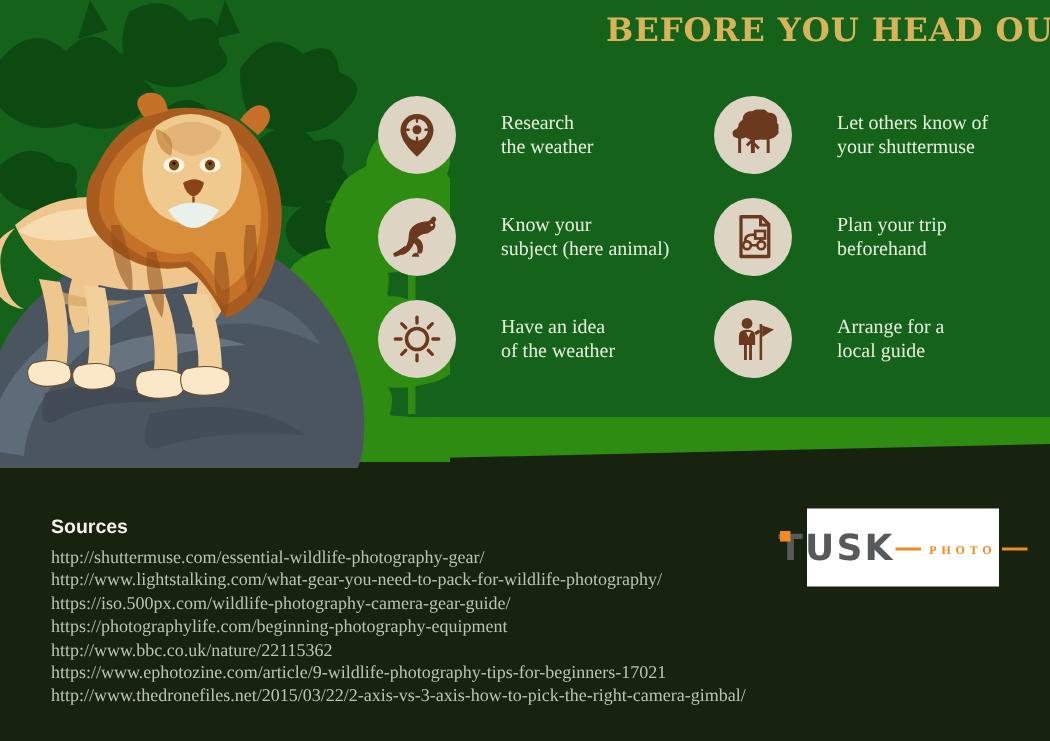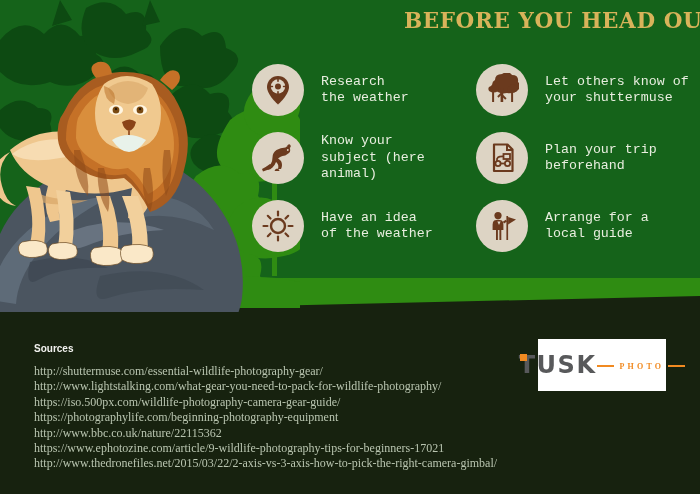"Research" .tip-text { font-family: Liberation Mono, monospace -> Liberation Serif, serif; margin-left: 17px -> 30px }
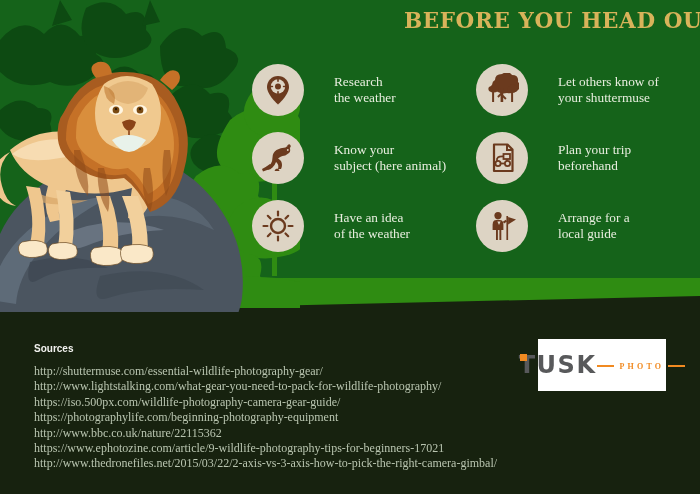"Sources" .sources-head { font-size: 10px -> 13px }
